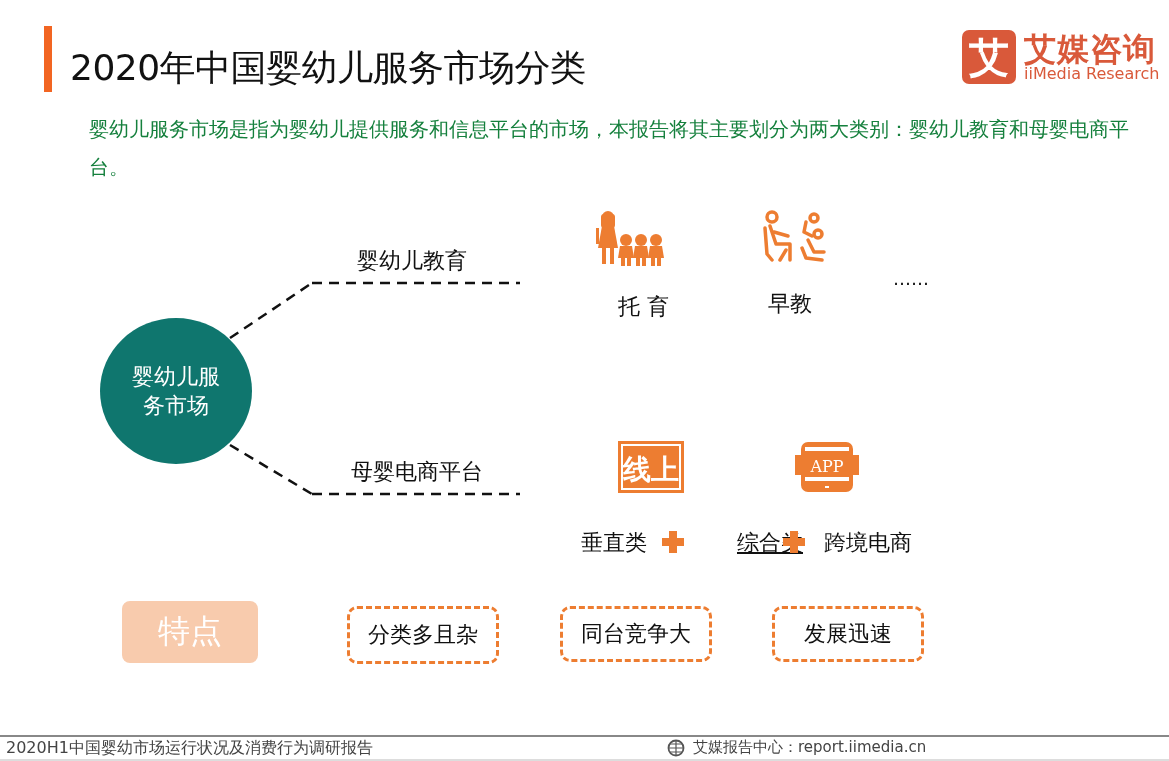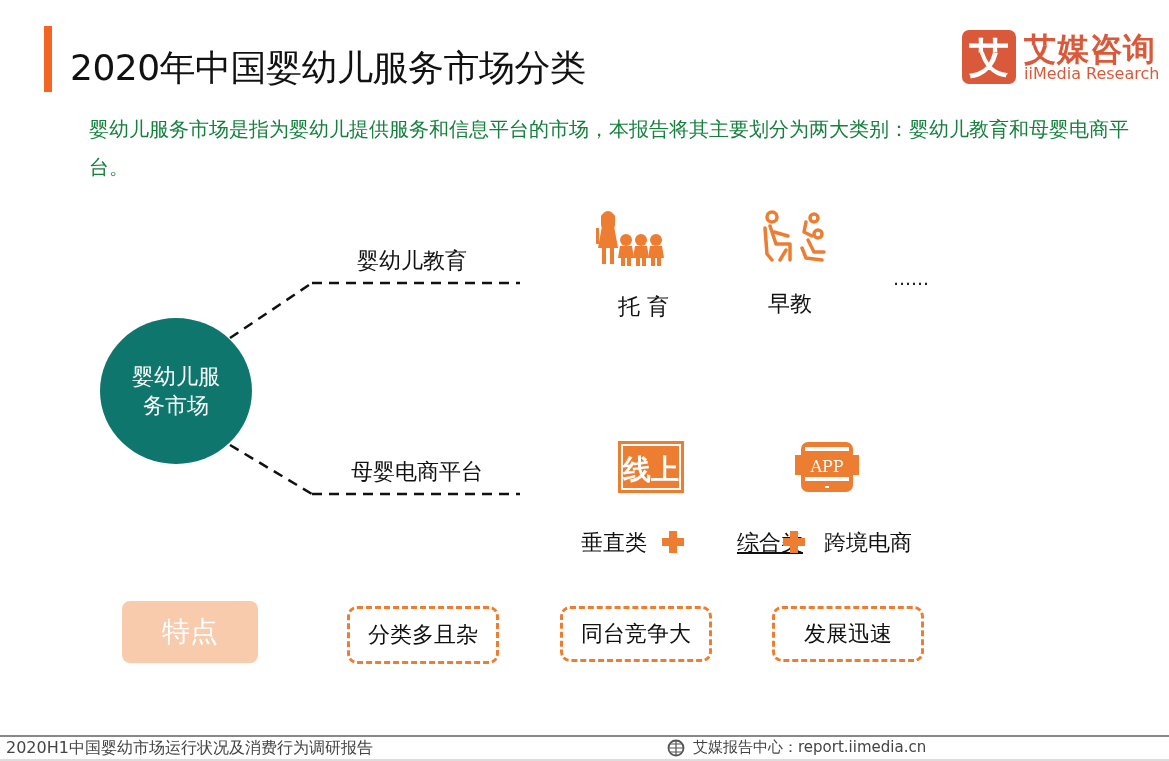"特点" .feature-tag { font-size: 28px -> 32px }
